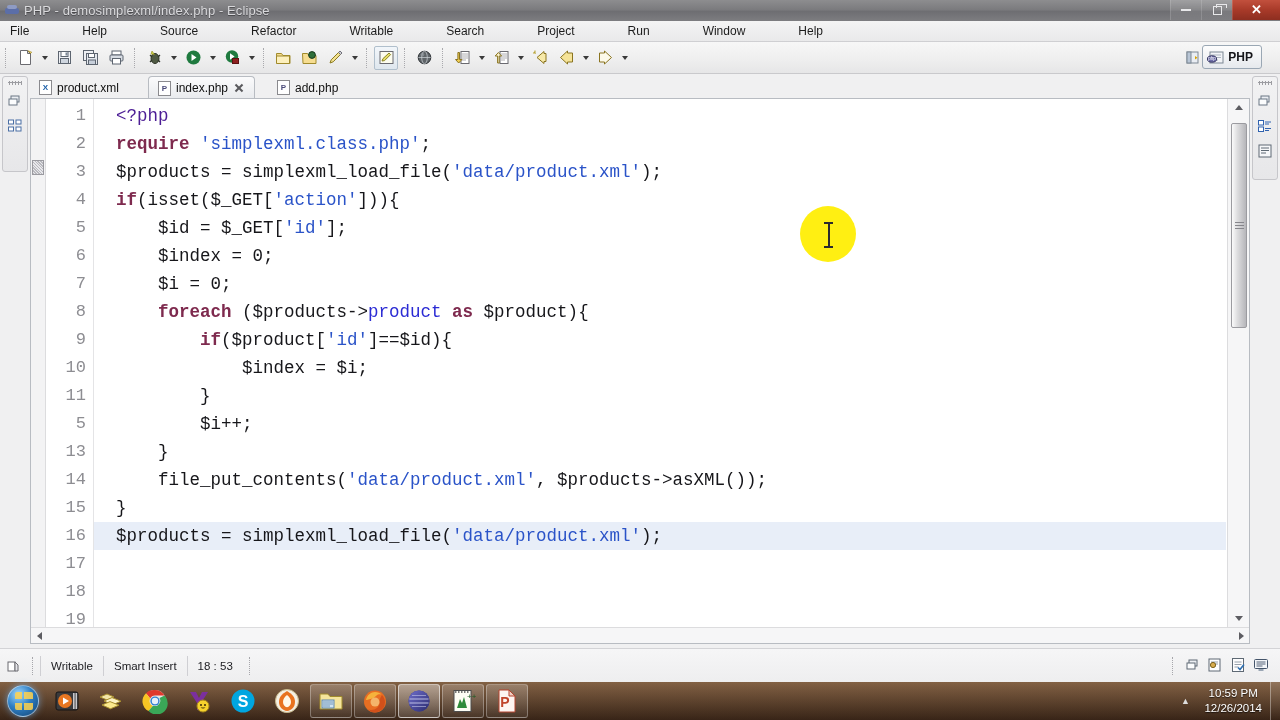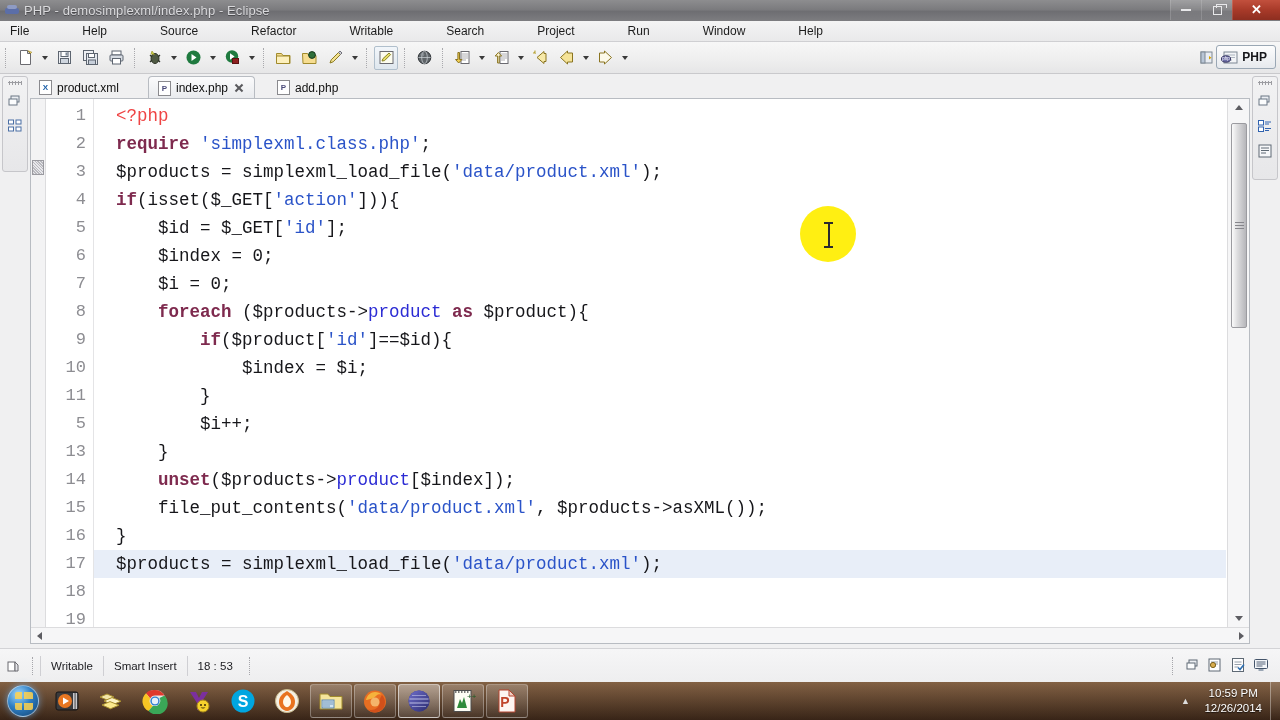"PHP" .perspbar { right: 4px -> 18px }
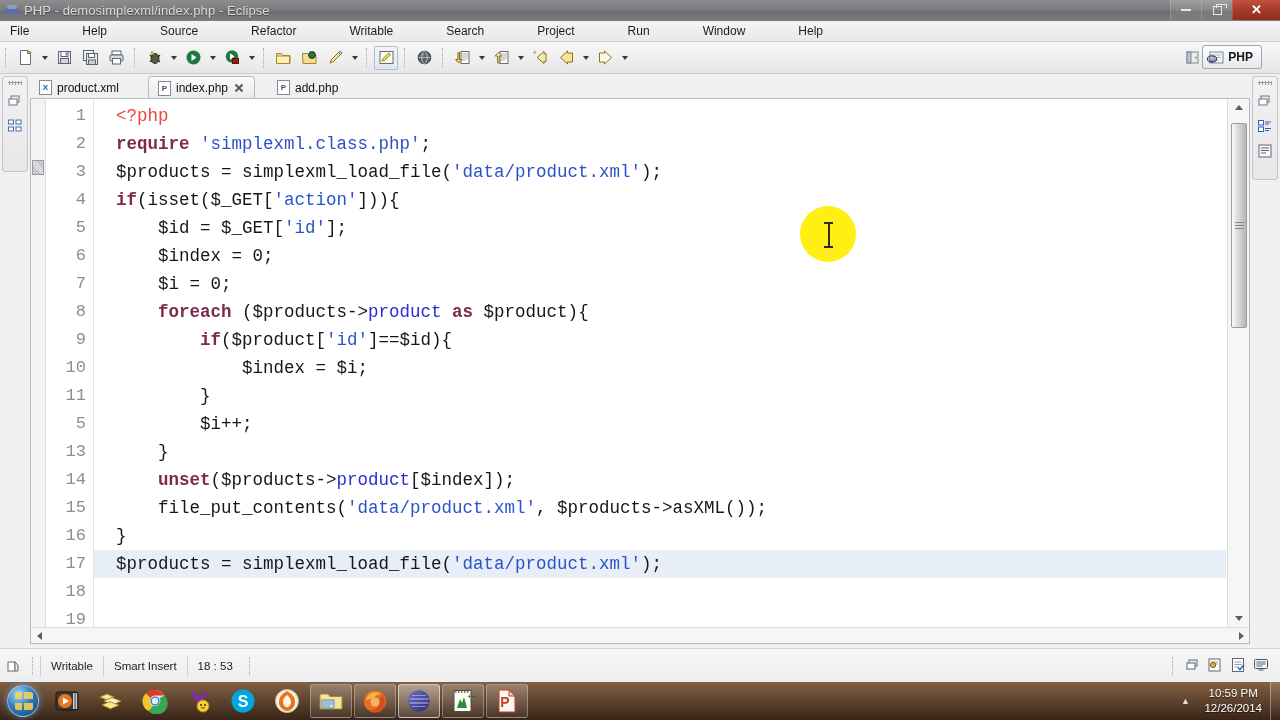"<?php" .t { color: #ef4444 -> #4c1d95 }
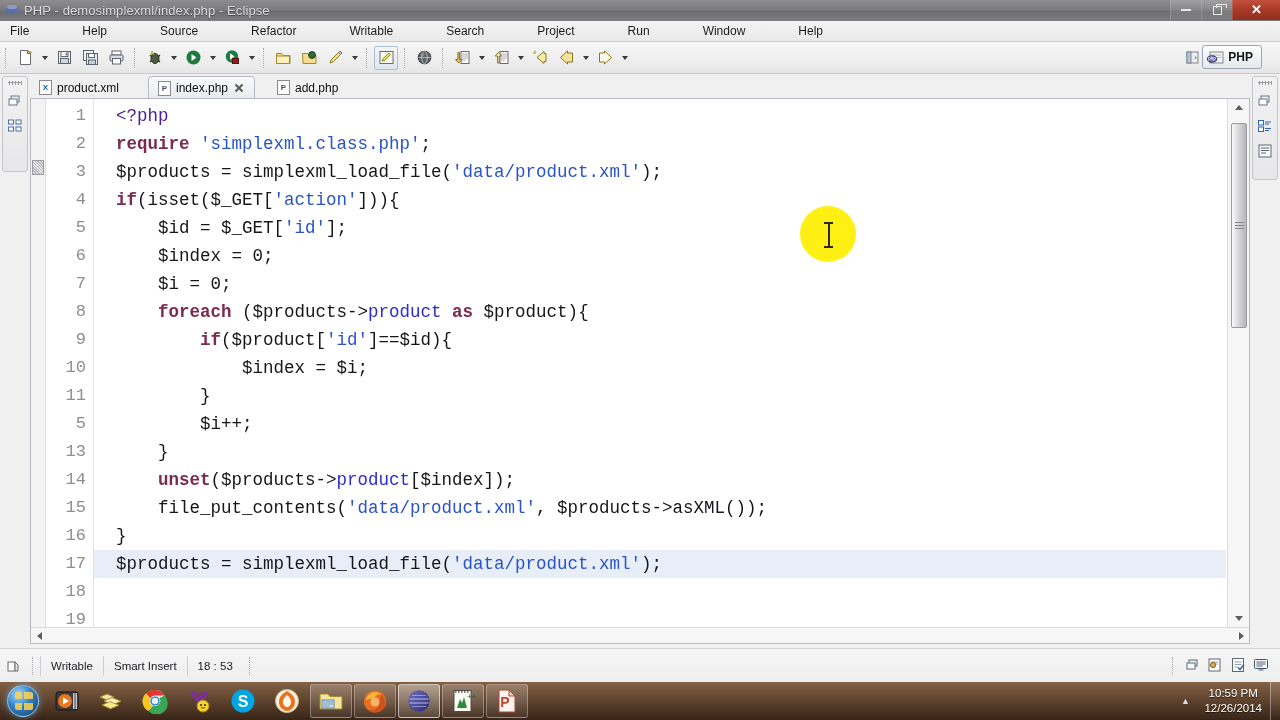"unset($products->product[$index]);" div.cline { html: <div><span> </span><span>unset</span><span>($products-&gt;</span><span>product</span><span>[$index]);</span></div> -> none }
